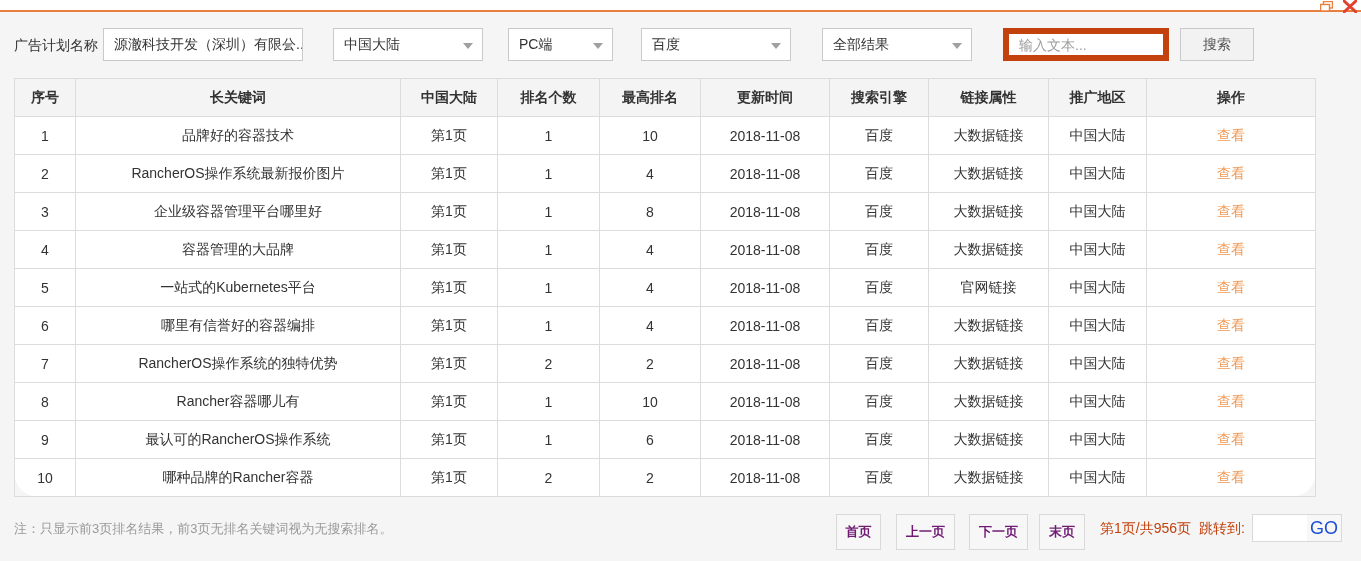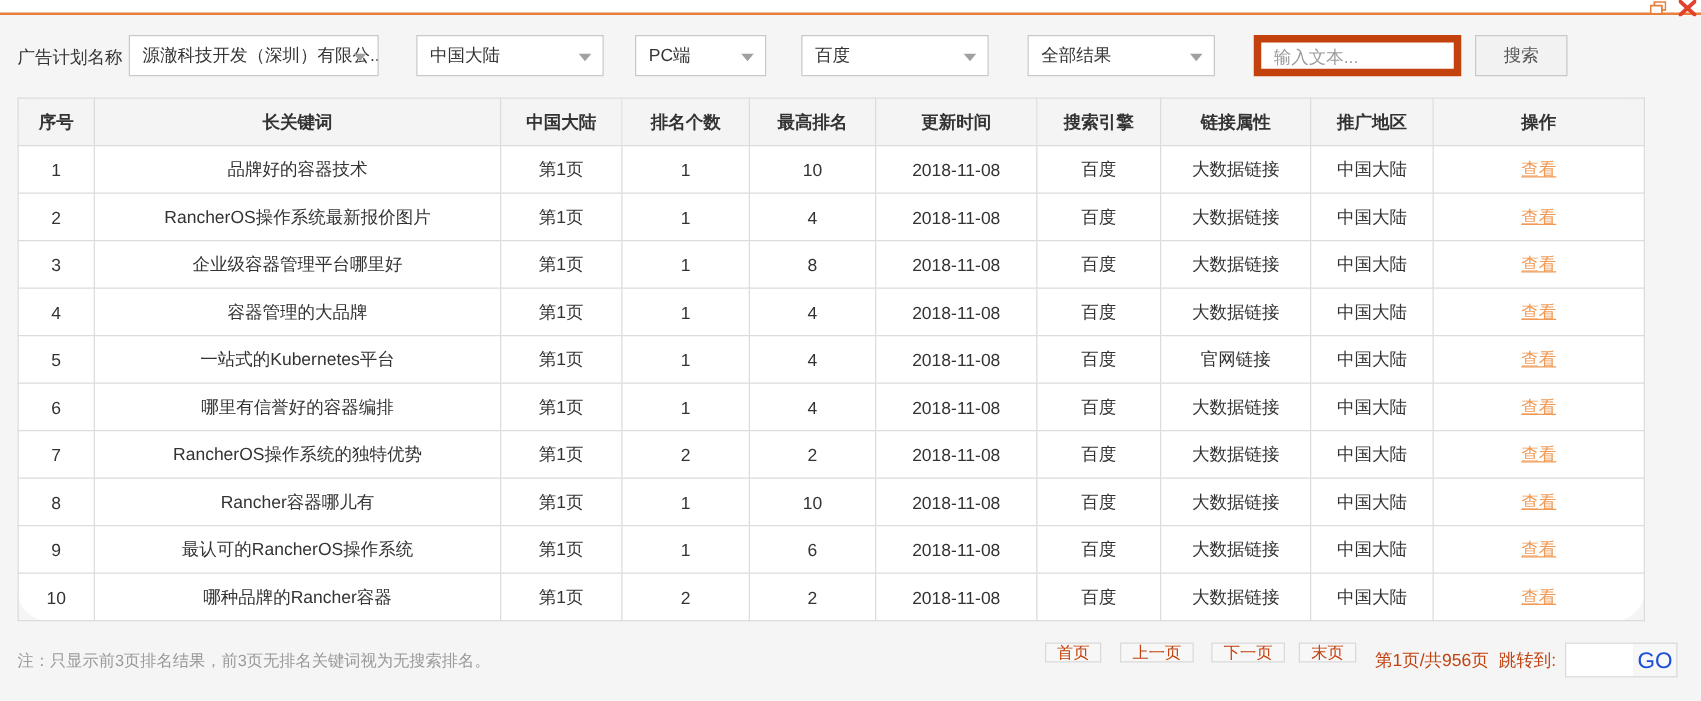"查看" .view-link { text-decoration: underline -> none }
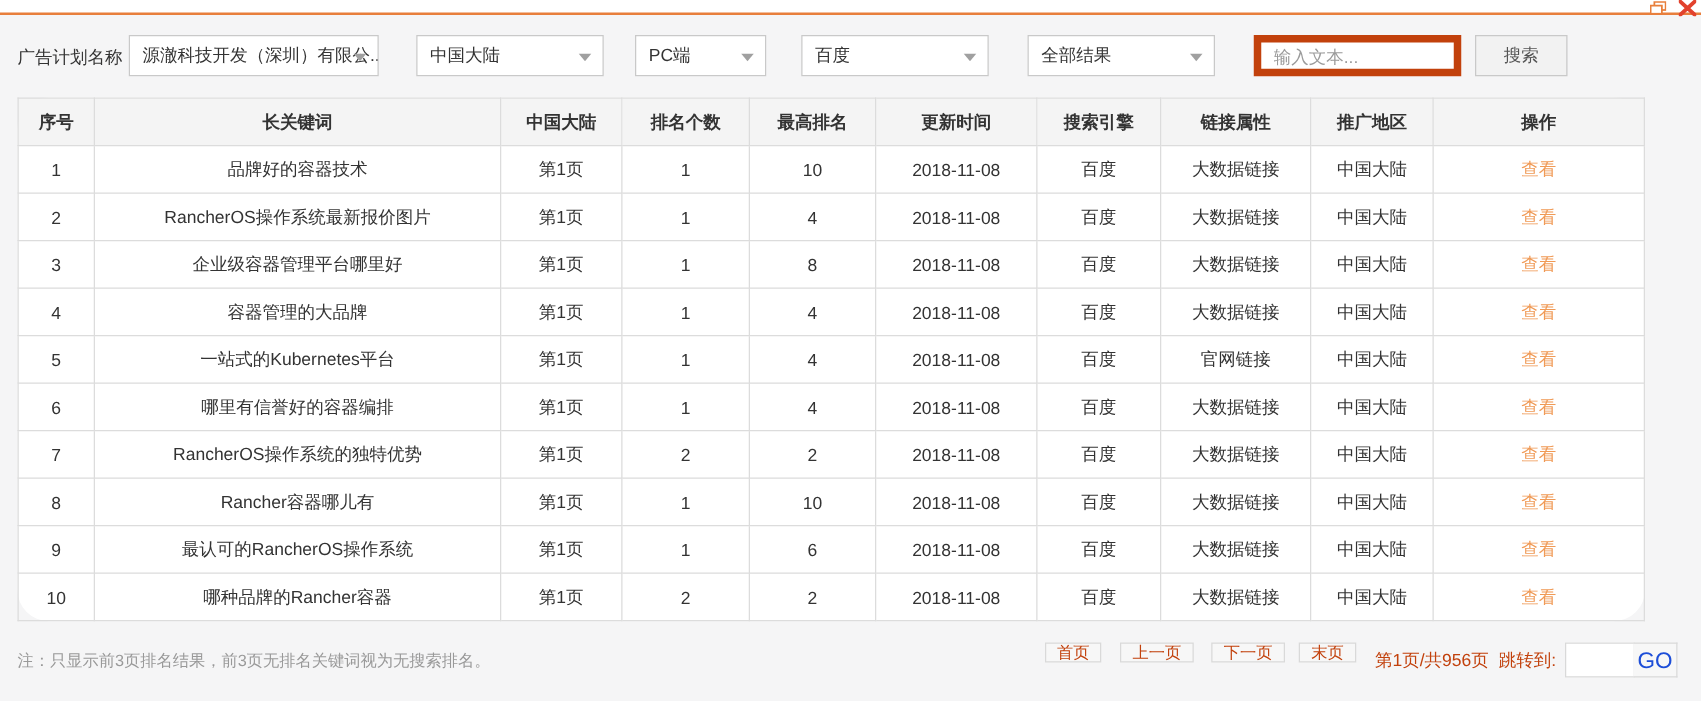"首页" .pg-btn { color: #c2410c -> #701a75; font-weight: none -> bold; height: 16px -> 36px }
